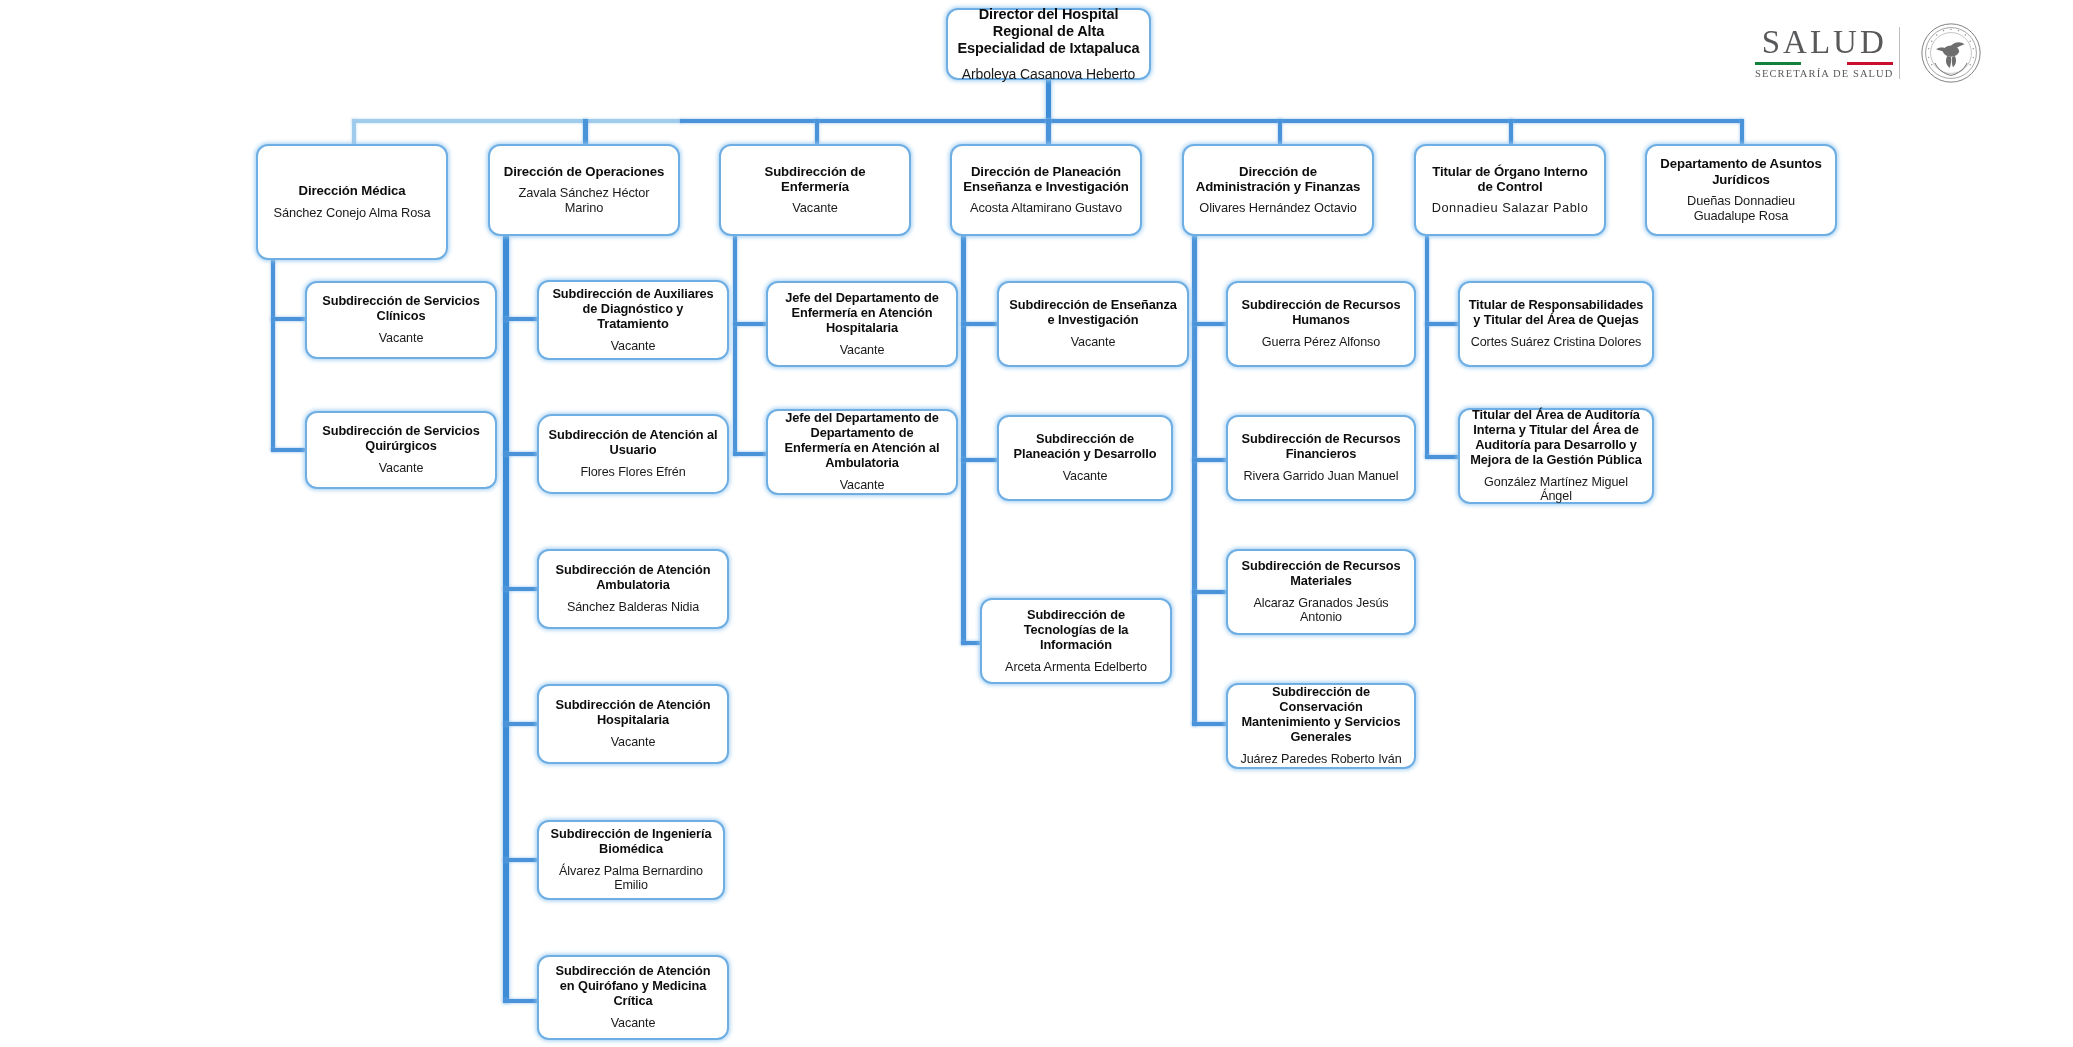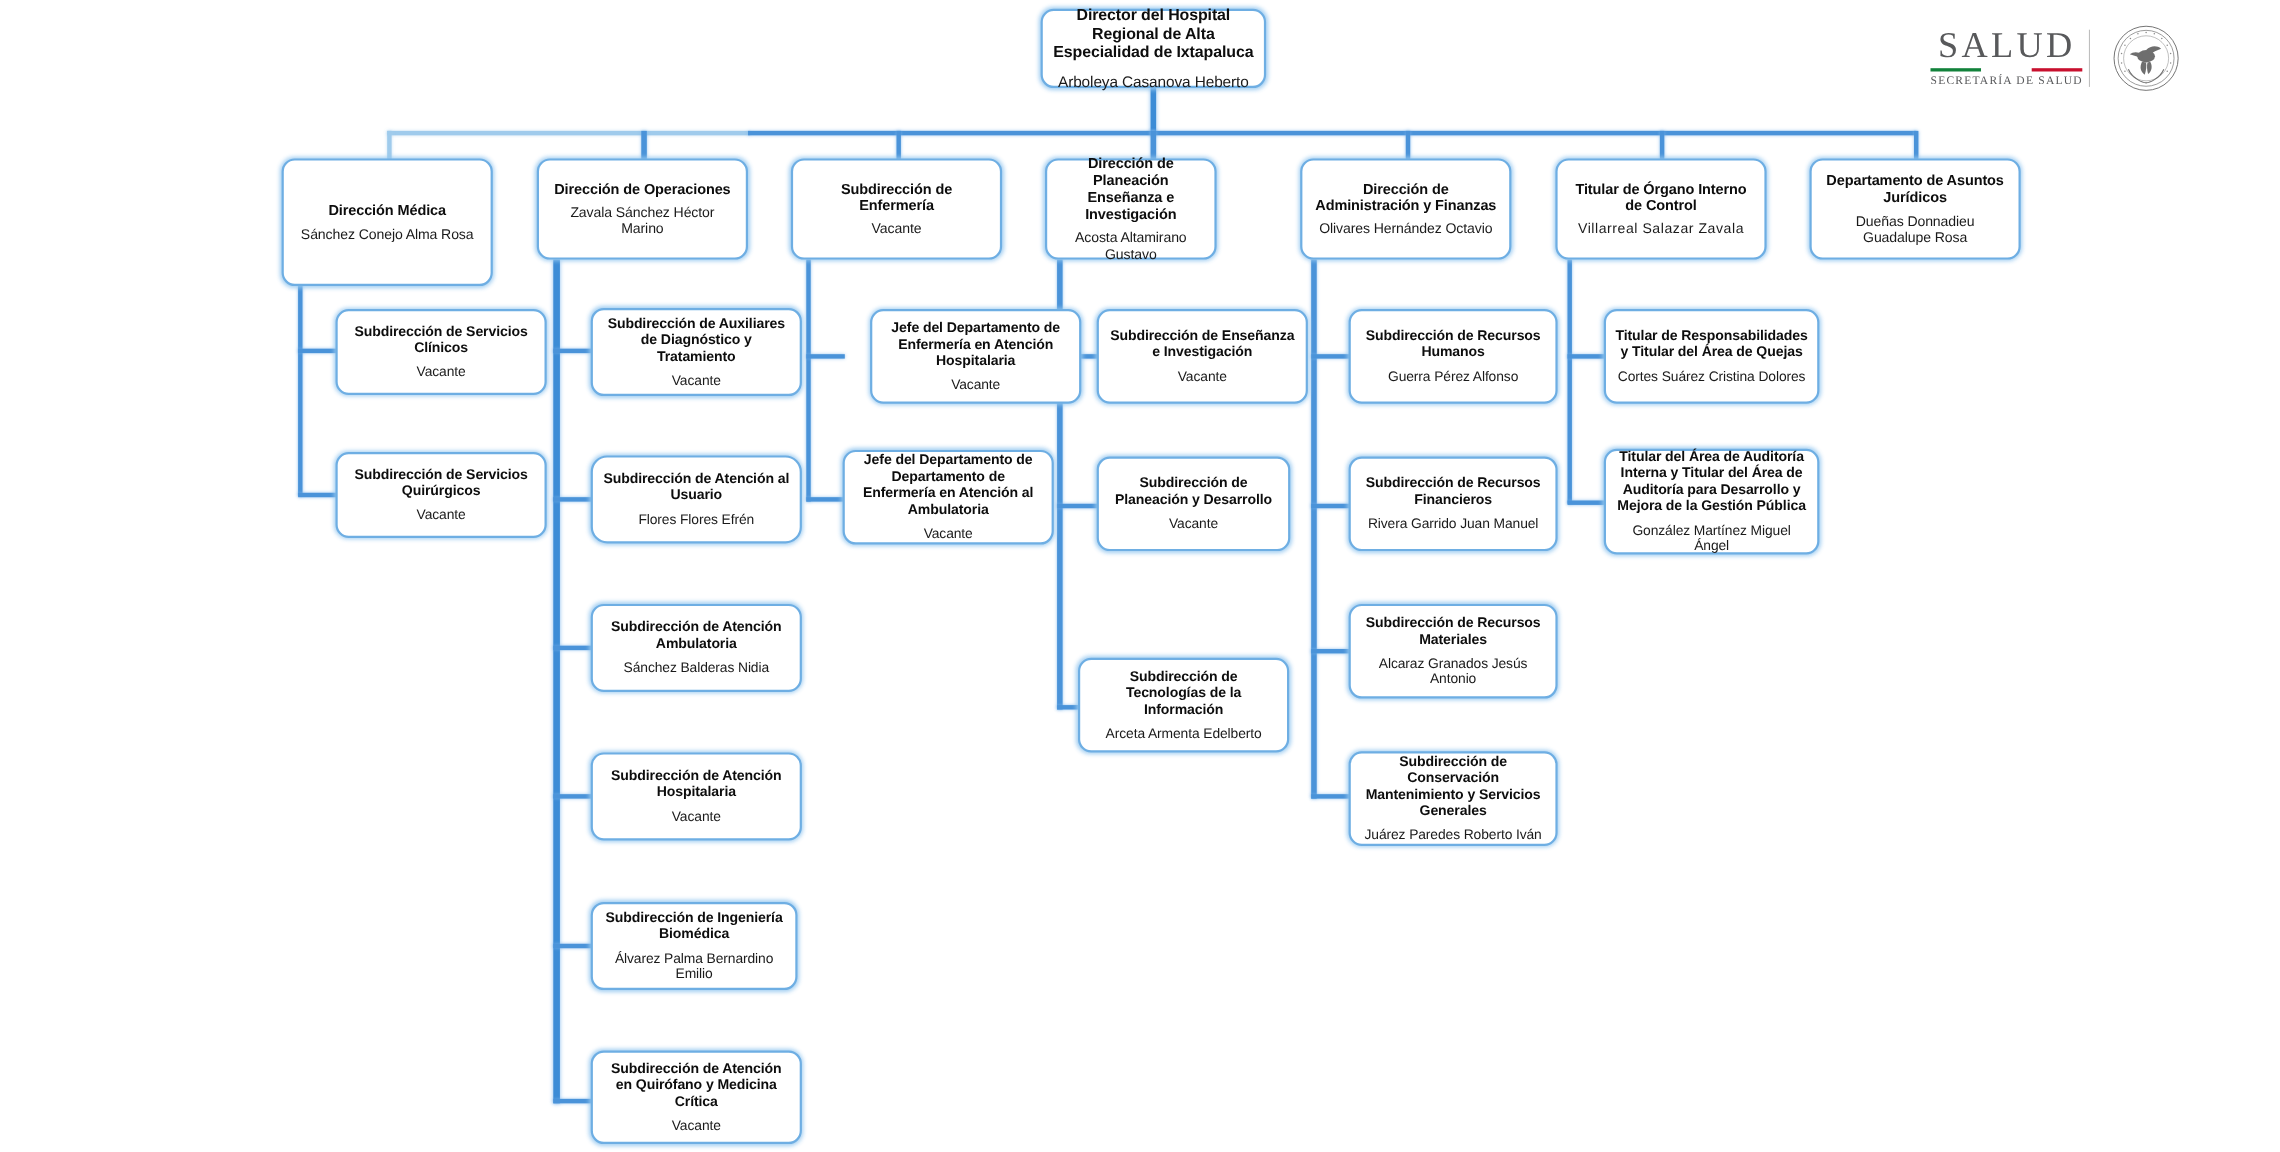"Dirección de Planeación Enseñanza e" div.node { width: 156px -> 192px }
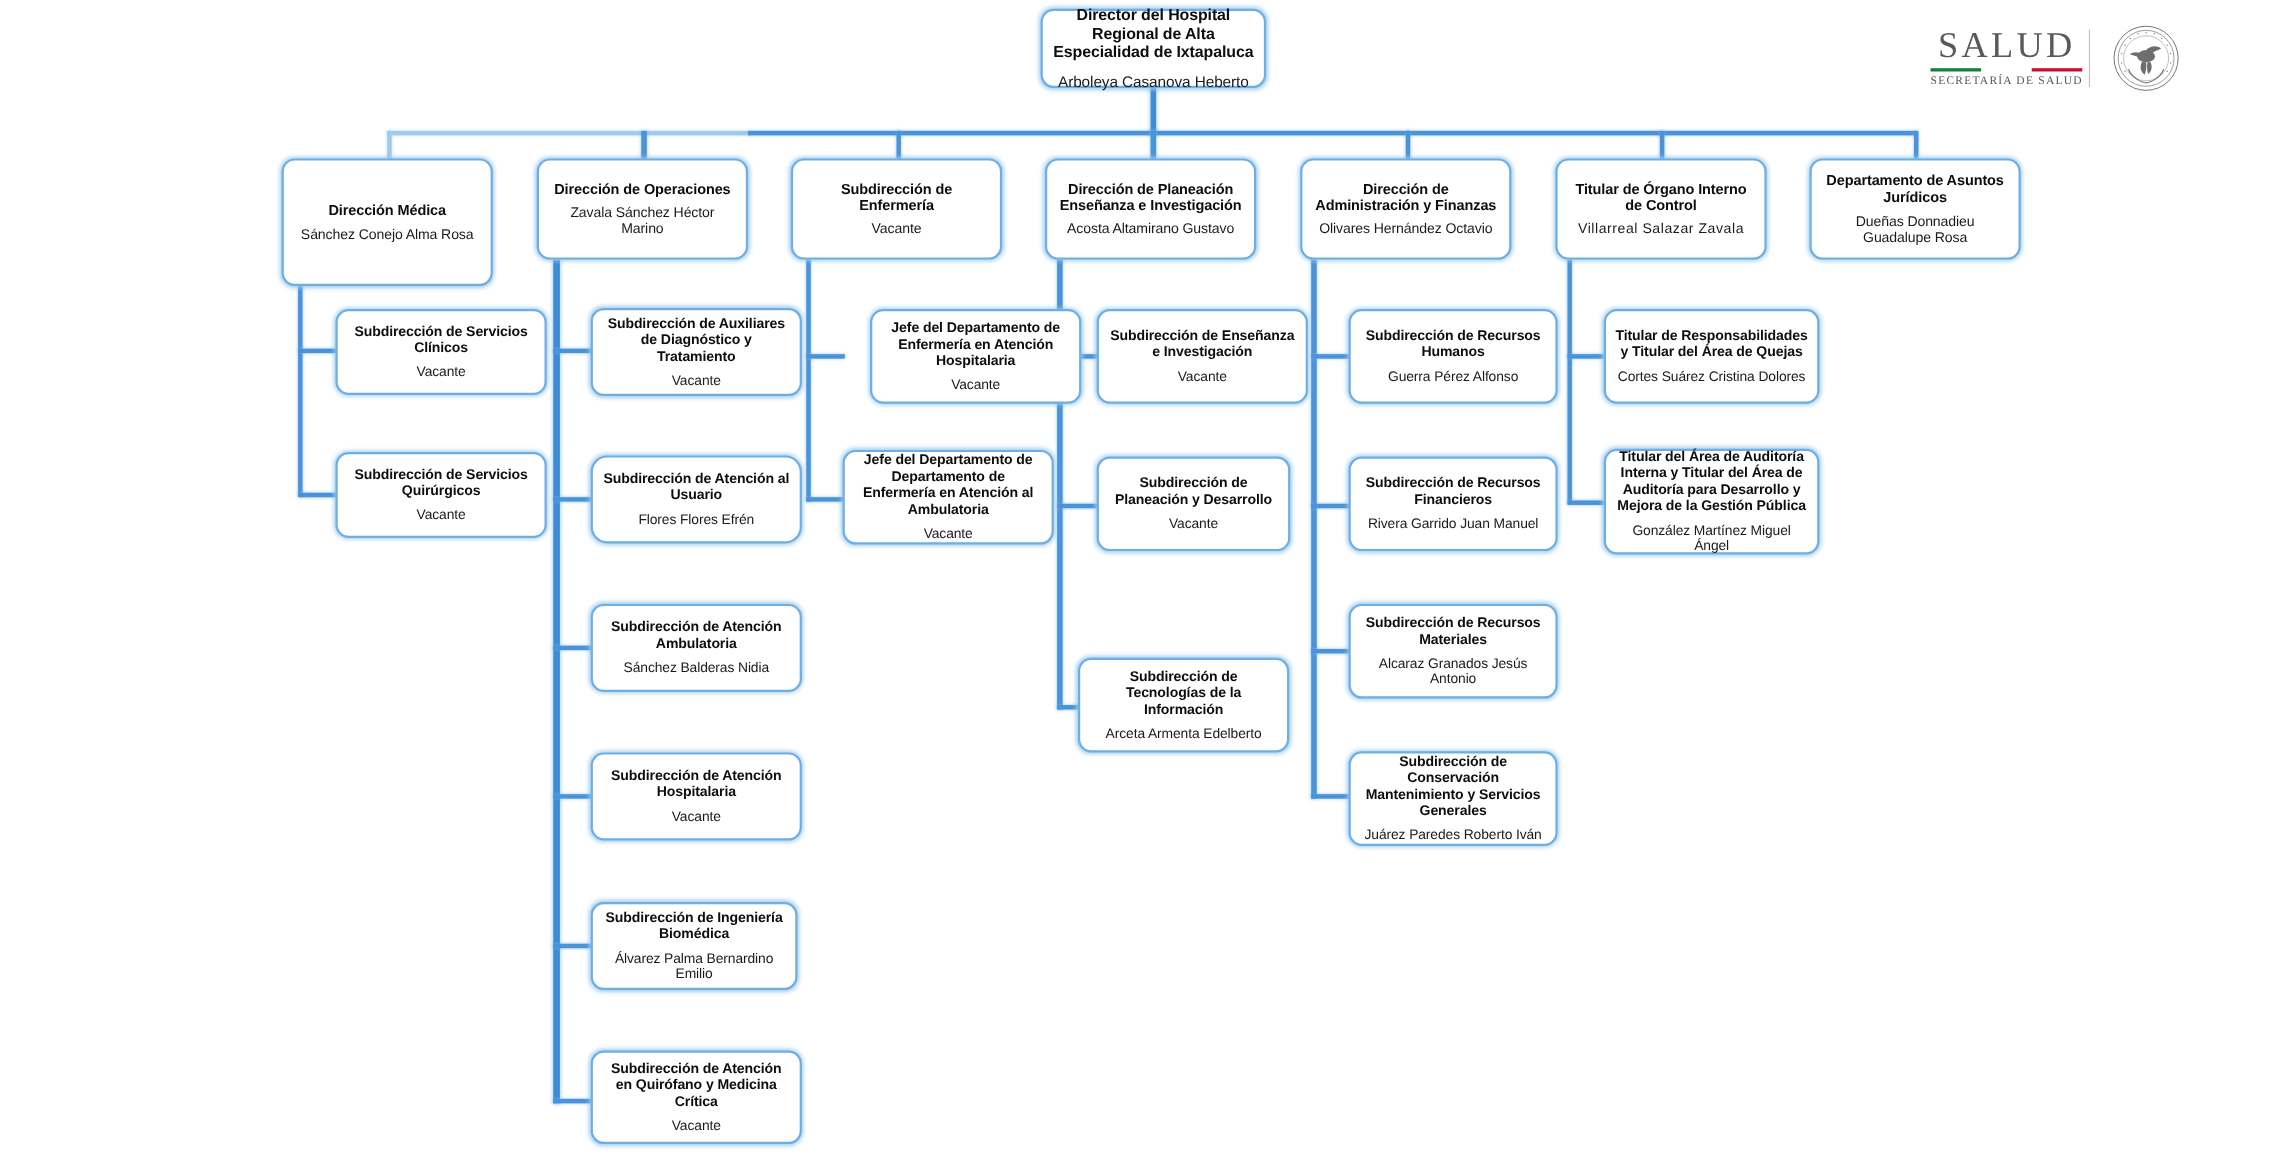"Villarreal Salazar Zavala" div.person { text: Villarreal Salazar Zavala -> Donnadieu Salazar Pablo }
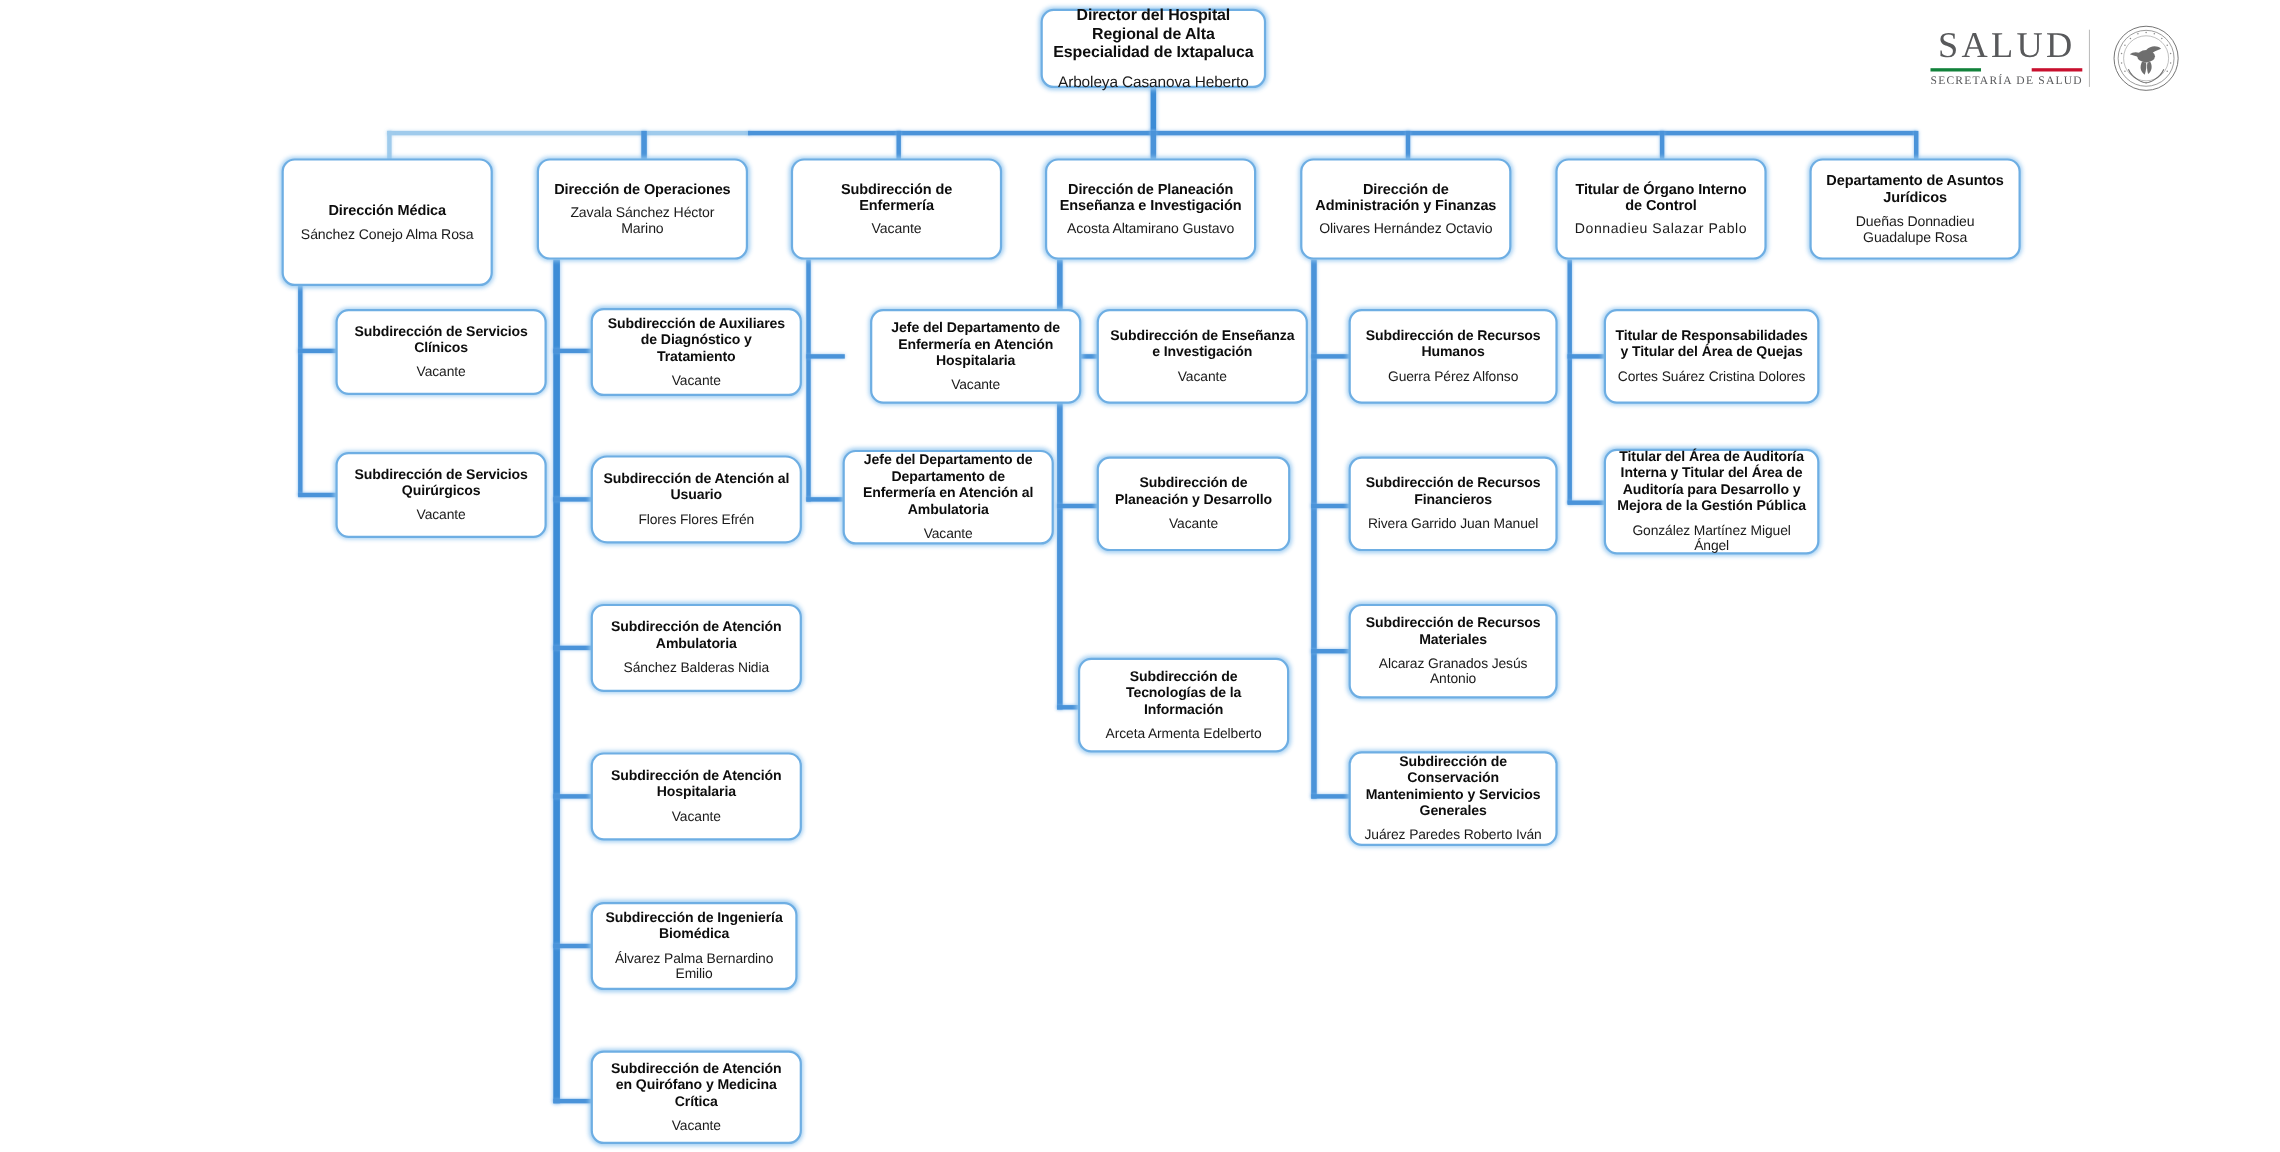"Jefe del Departamento de Enfermería" div.node { left: 791px -> 766px }
